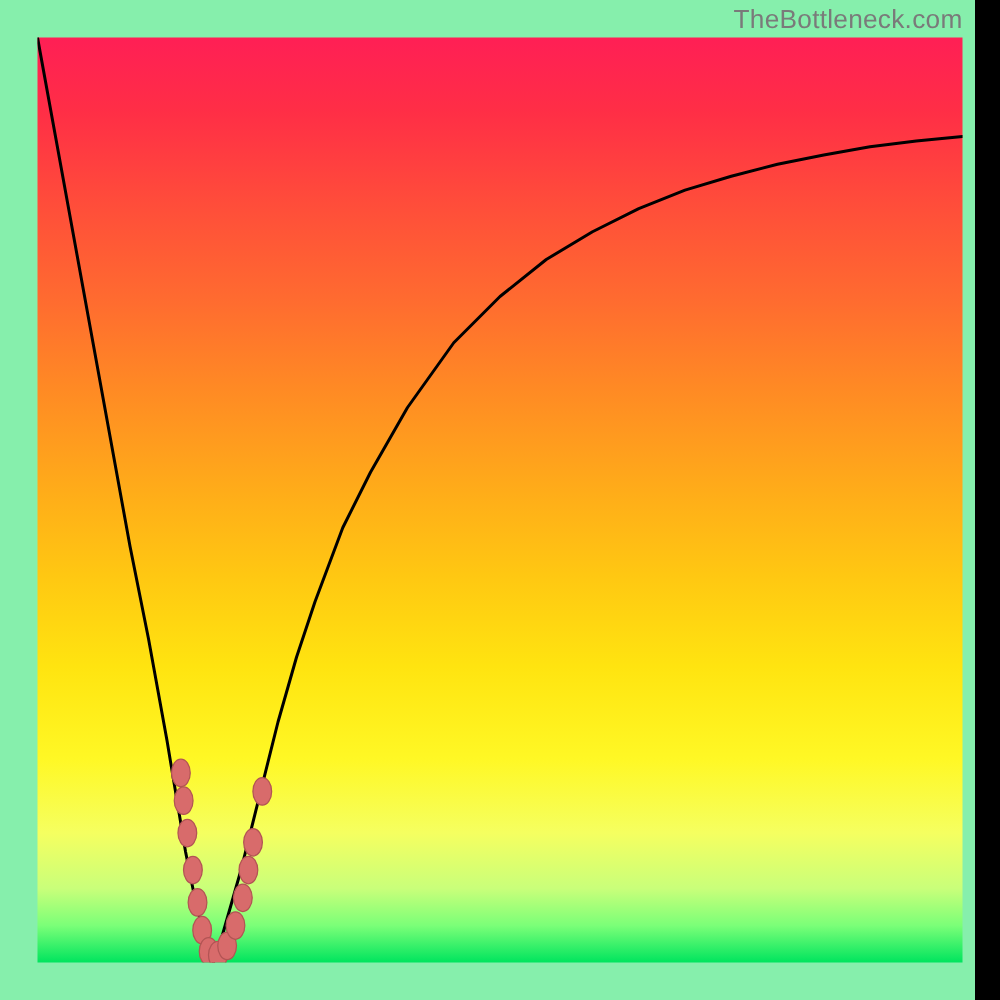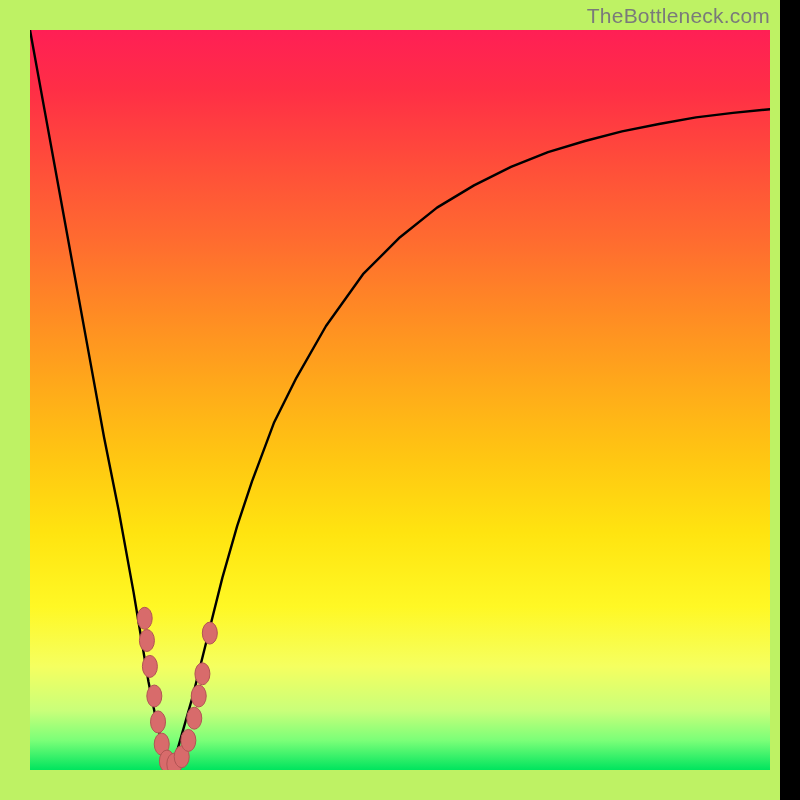"TheBottleneck.com" .stage { background: #bef264 -> #86efac }
